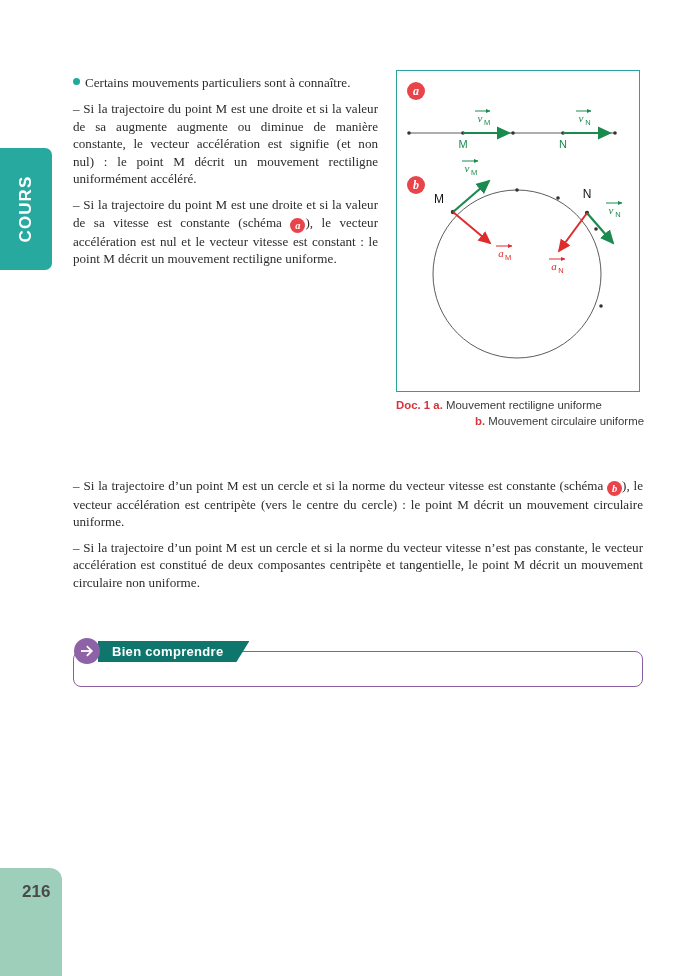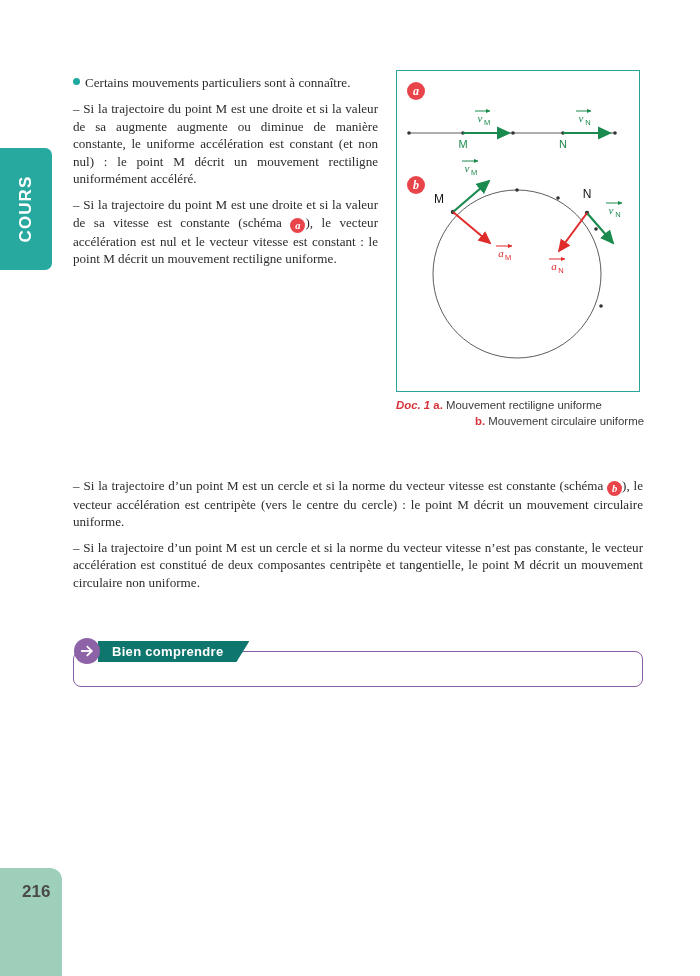"le uniforme accélération est constant" b { text: uniforme accélération est constant -> vecteur accélération est signifie }
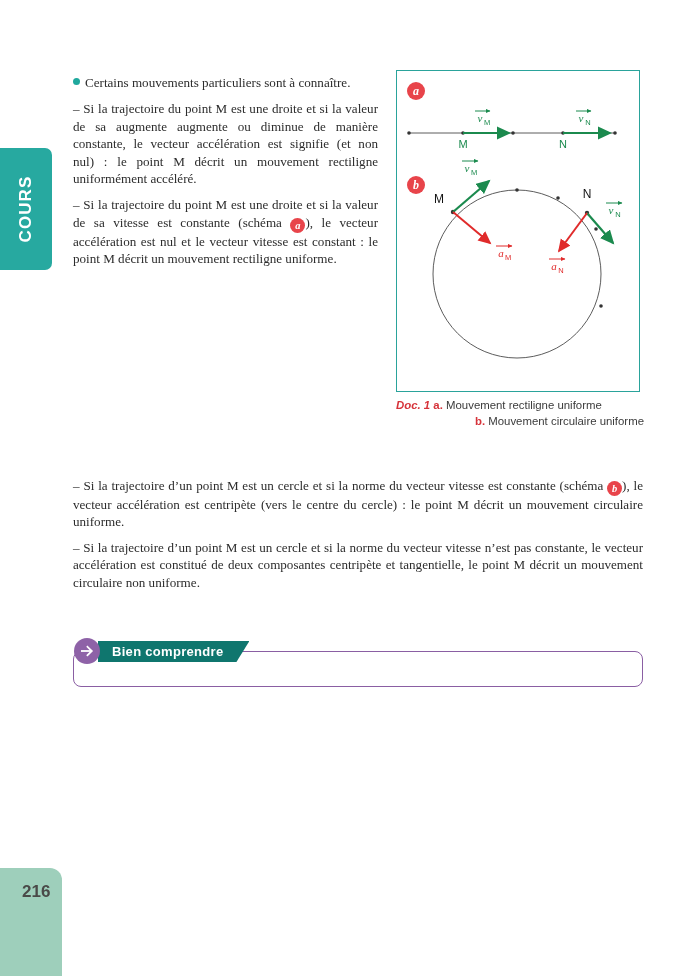"Doc. 1" .doc-caption .doc-label { font-style: italic -> none }
